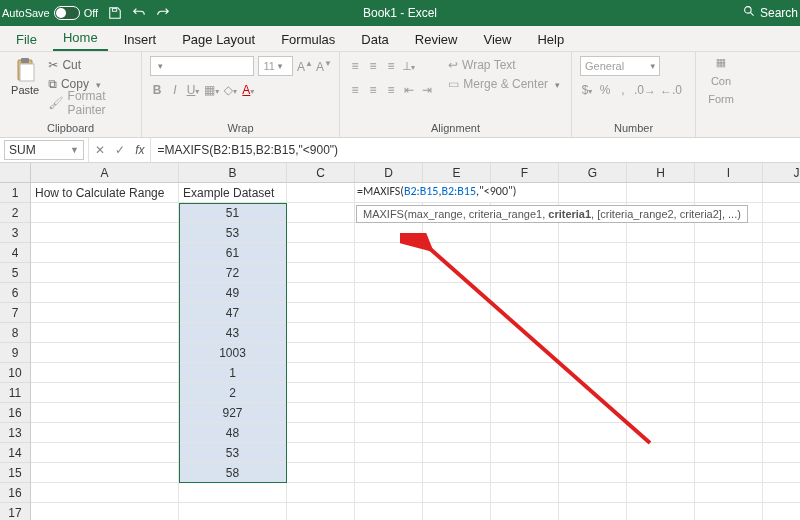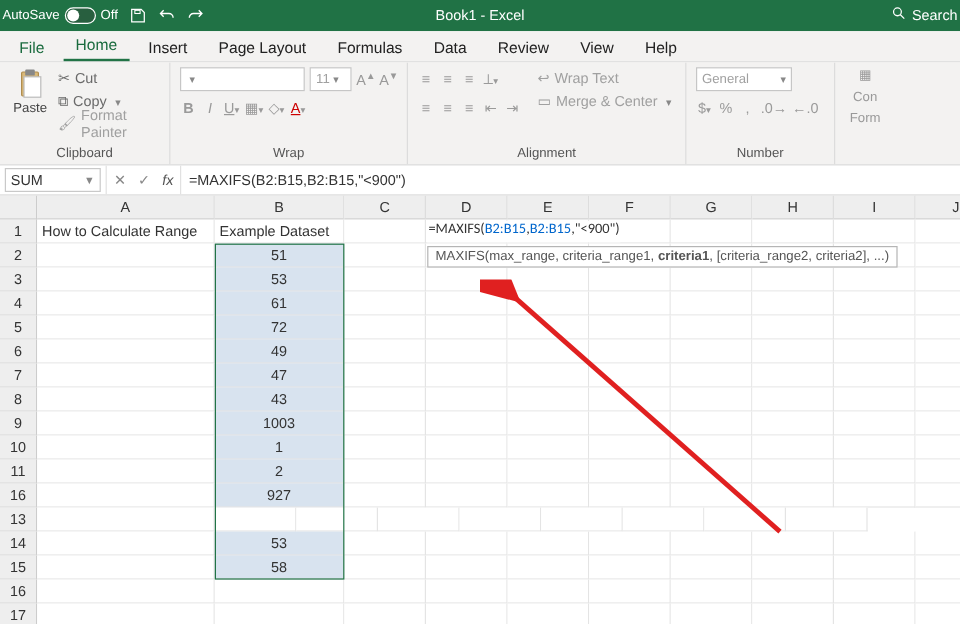"48" div.cell { html: none -> <div>48</div> }
